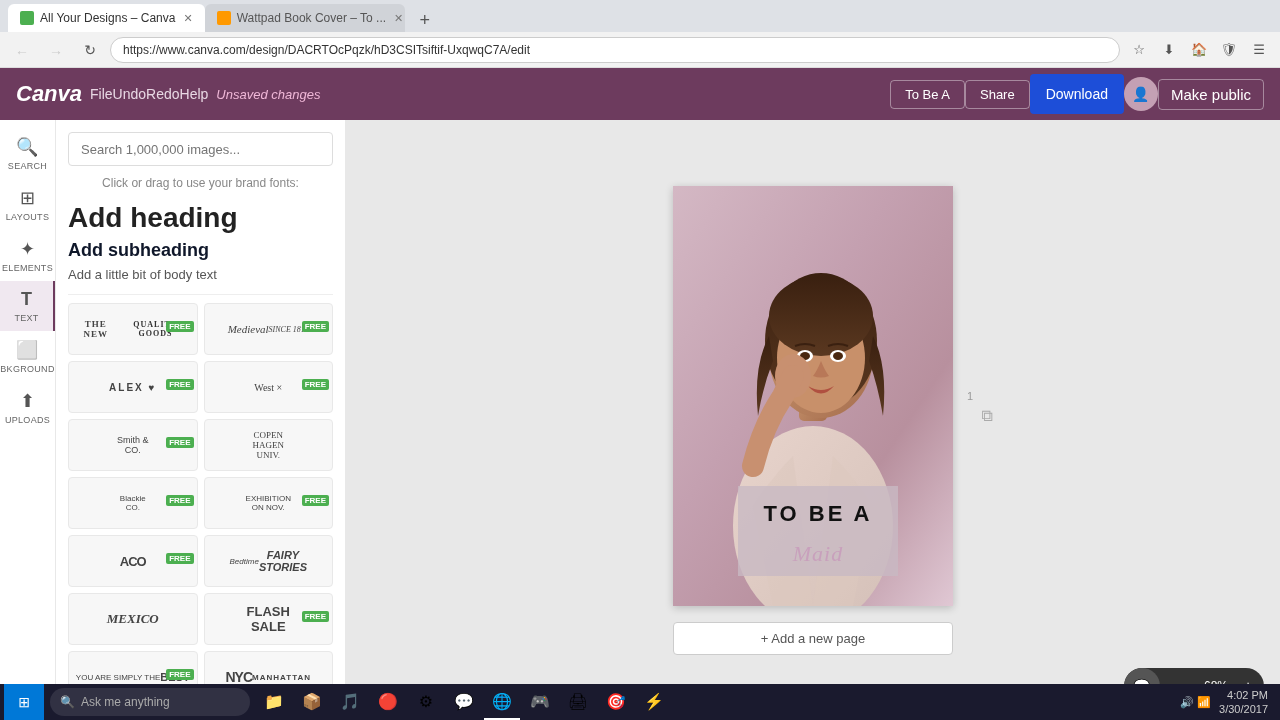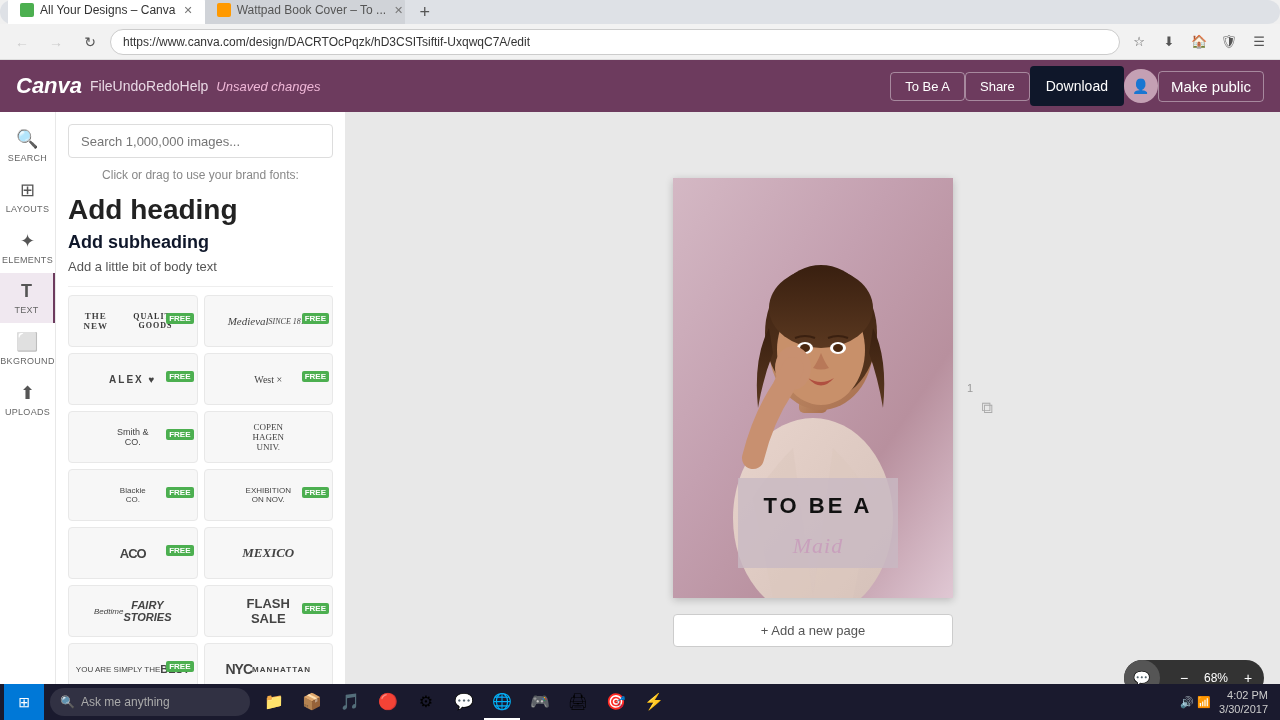"All Your Designs – Canva" .browser-titlebar { border-radius: 15px -> none; height: 24px -> 32px }
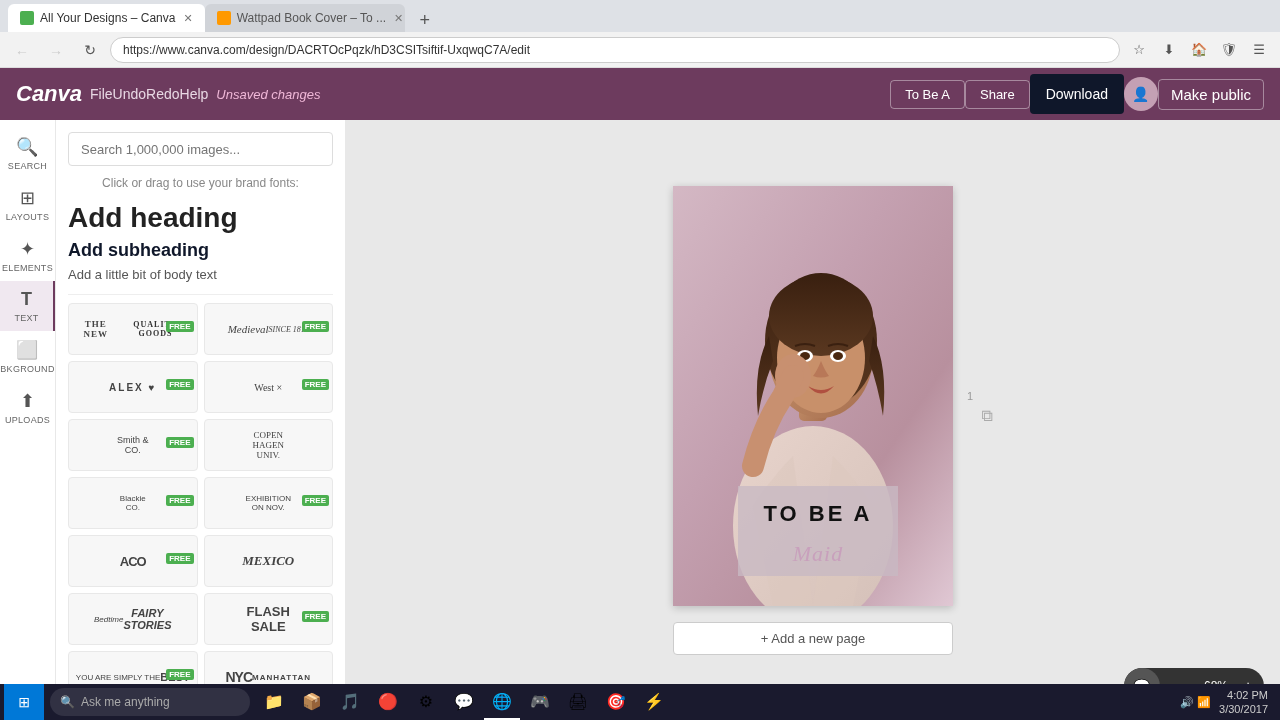"Download" .btn-download { background: #0f172a -> #1d4ed8 }
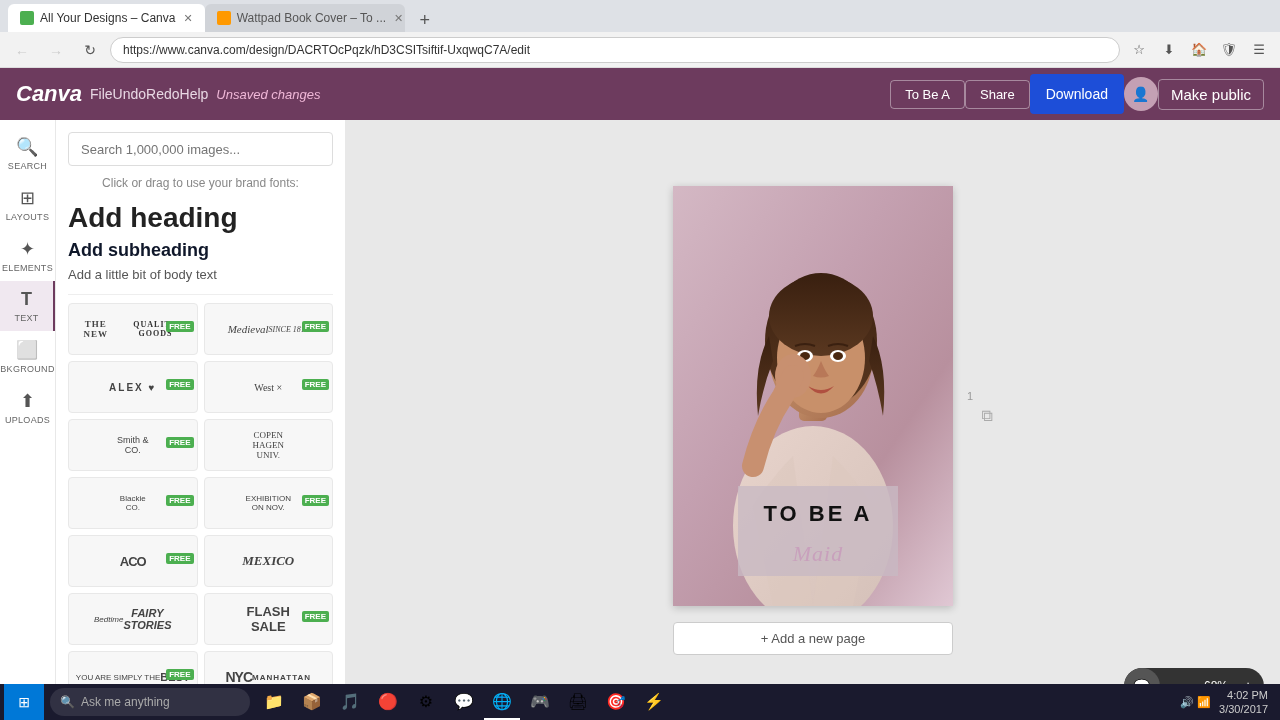"MEXICO" div.font-item { order: before "Bedtime" -> after "Bedtime" }
